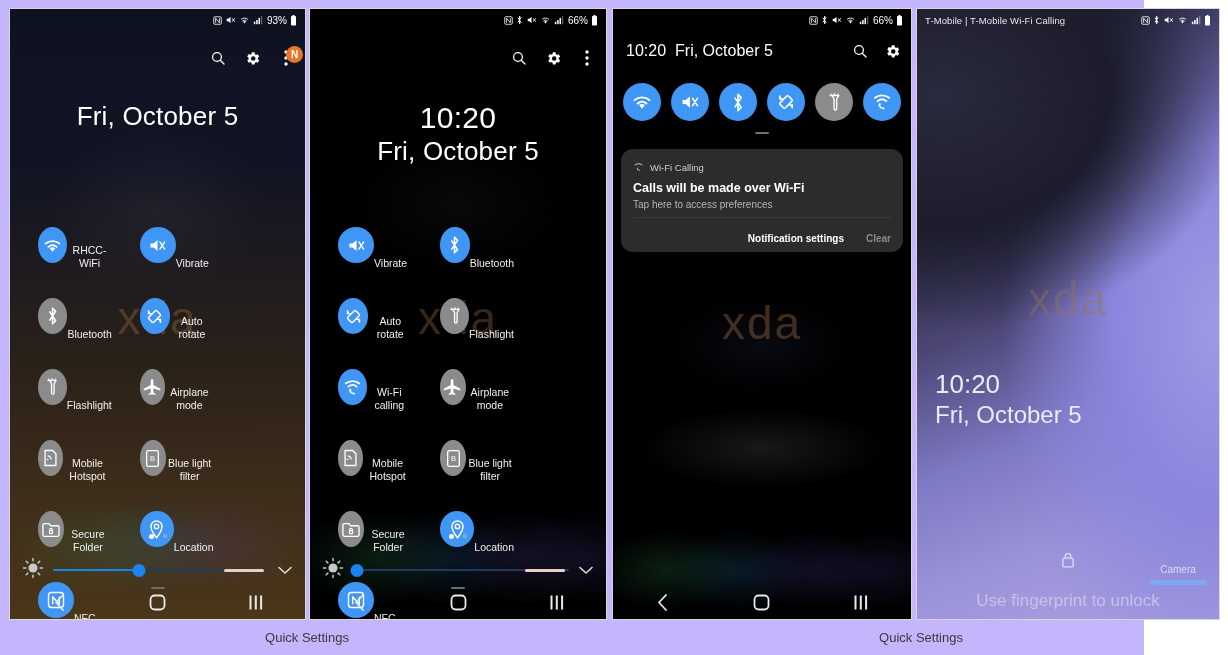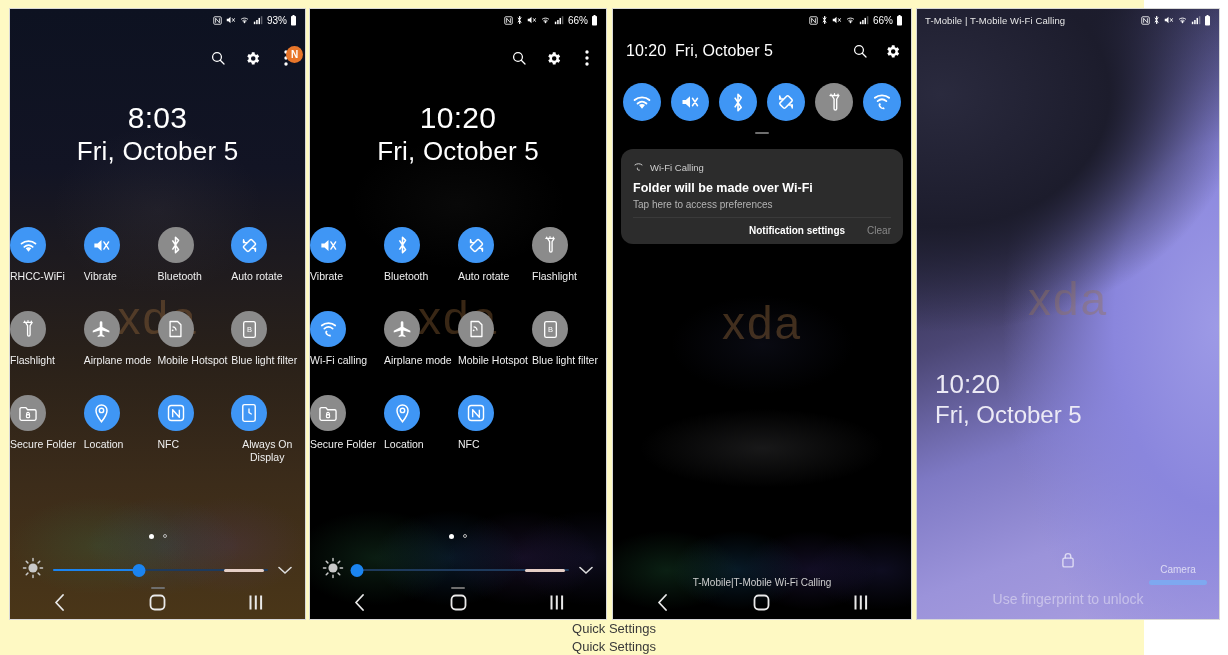"93%" .sheet { background: #fef9c3 -> #c4b5fd }
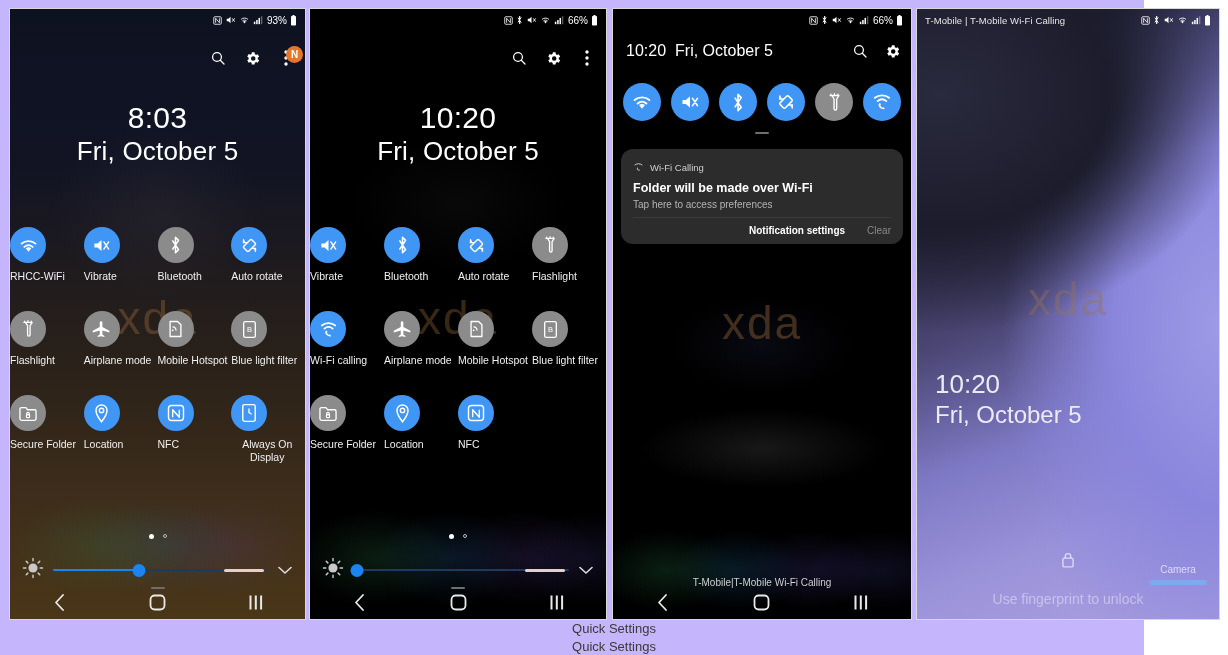"8:03" div.clock-time { html: <div>8:03</div> -> none }
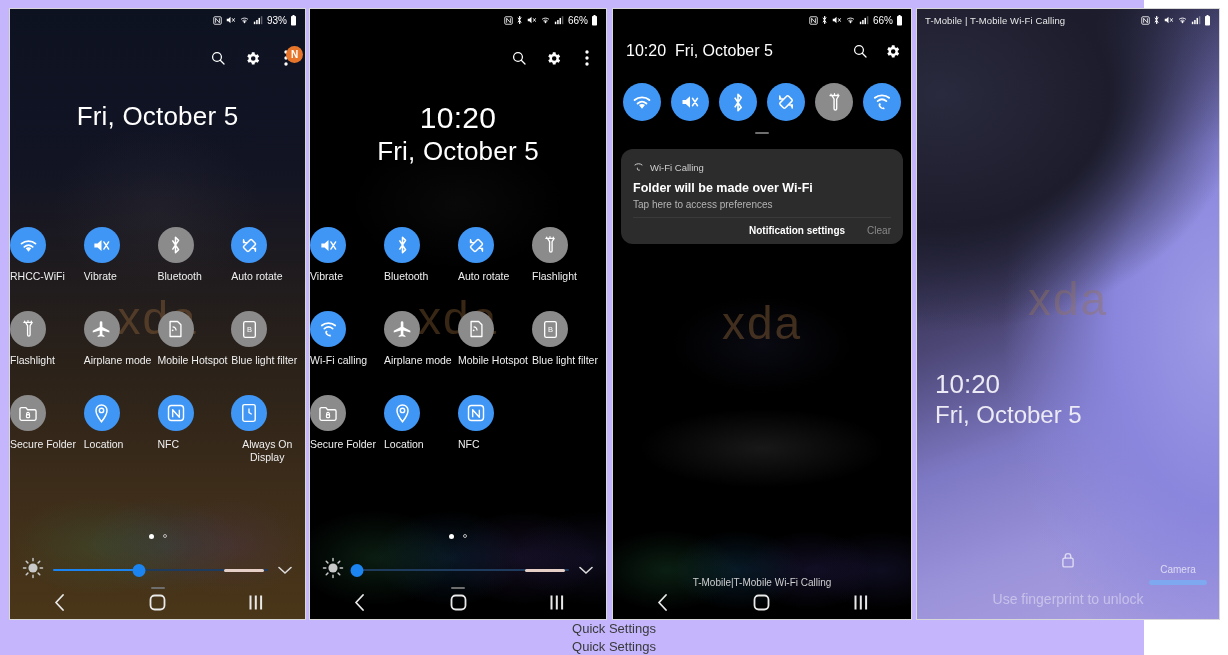"Folder will be made over" div.notif-title { text: Folder -> Calls }
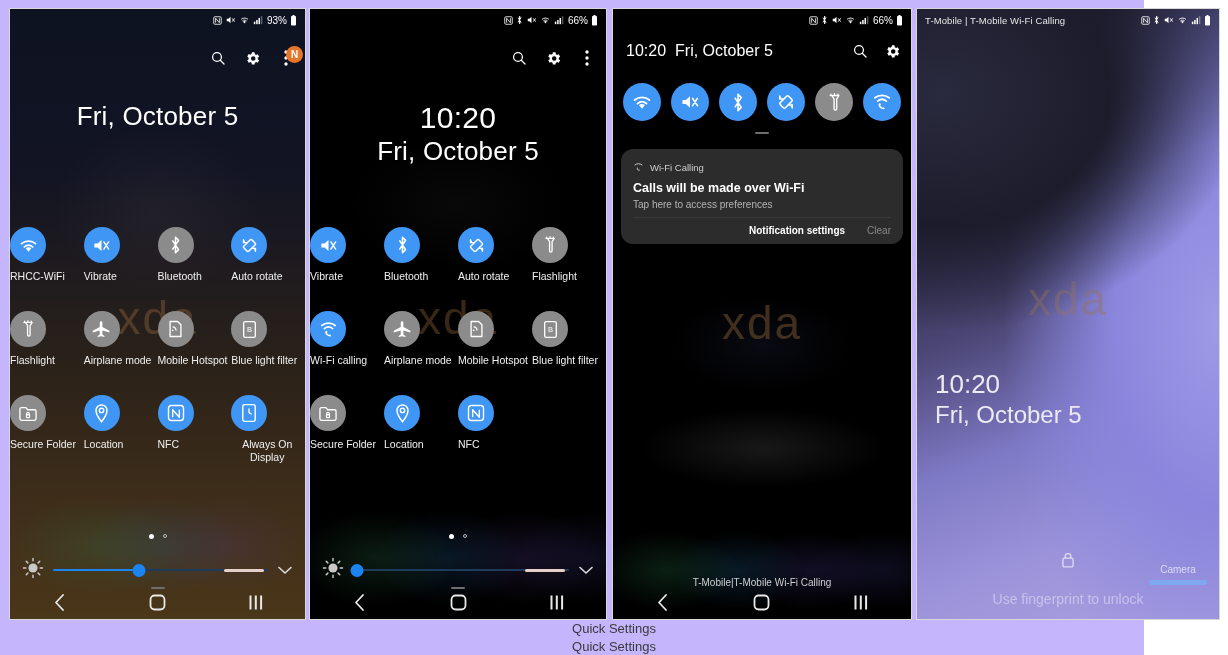"Notification settings" .notif-acts { padding-top: 7px -> 15px }
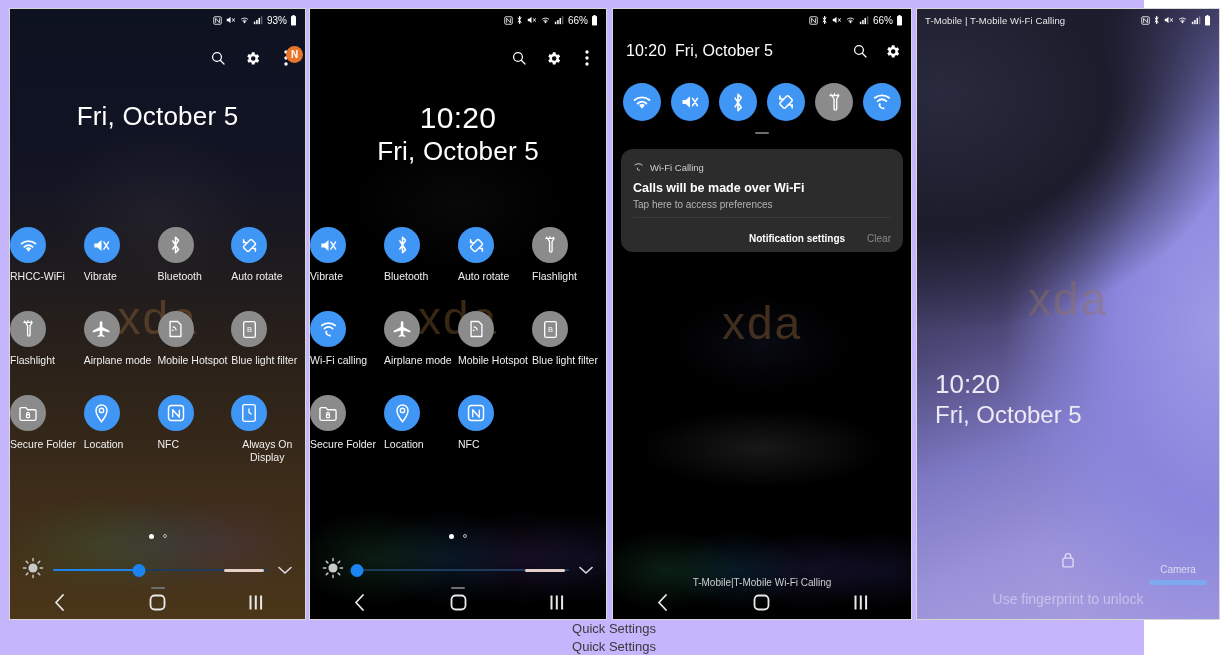"Clear" .act.dim { font-weight: normal -> bold }
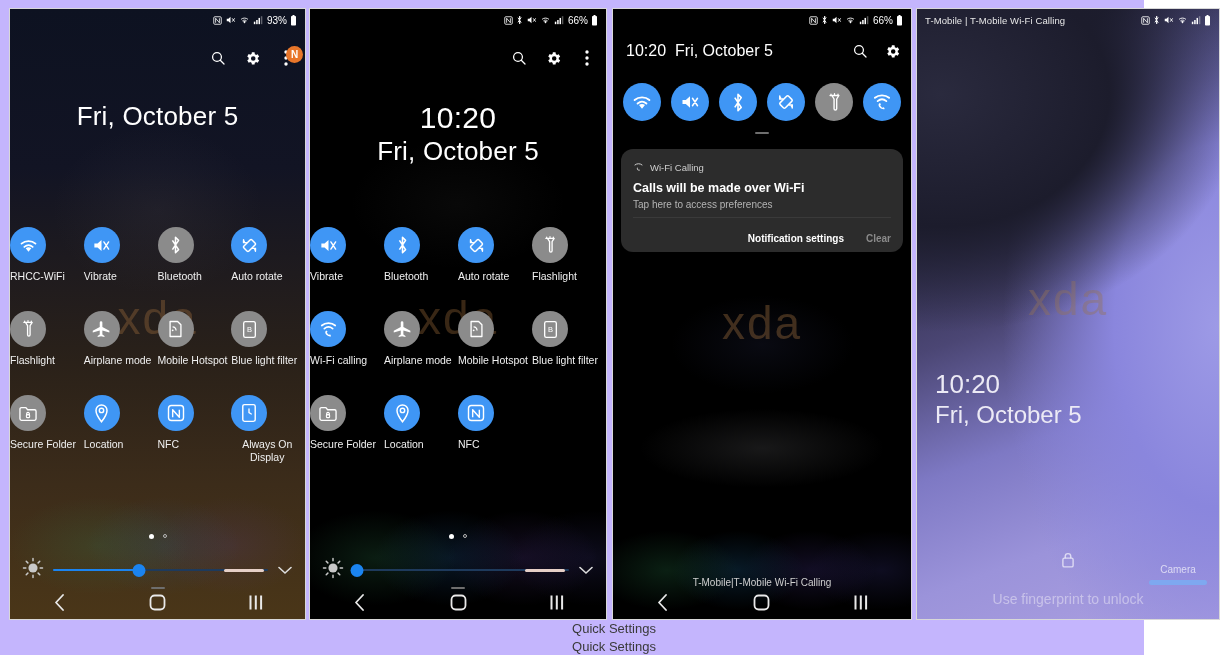"RHCC-WiFi" .tile { align-items: flex-start -> flex-end; flex-direction: column -> none; margin-left: none -> 28px }
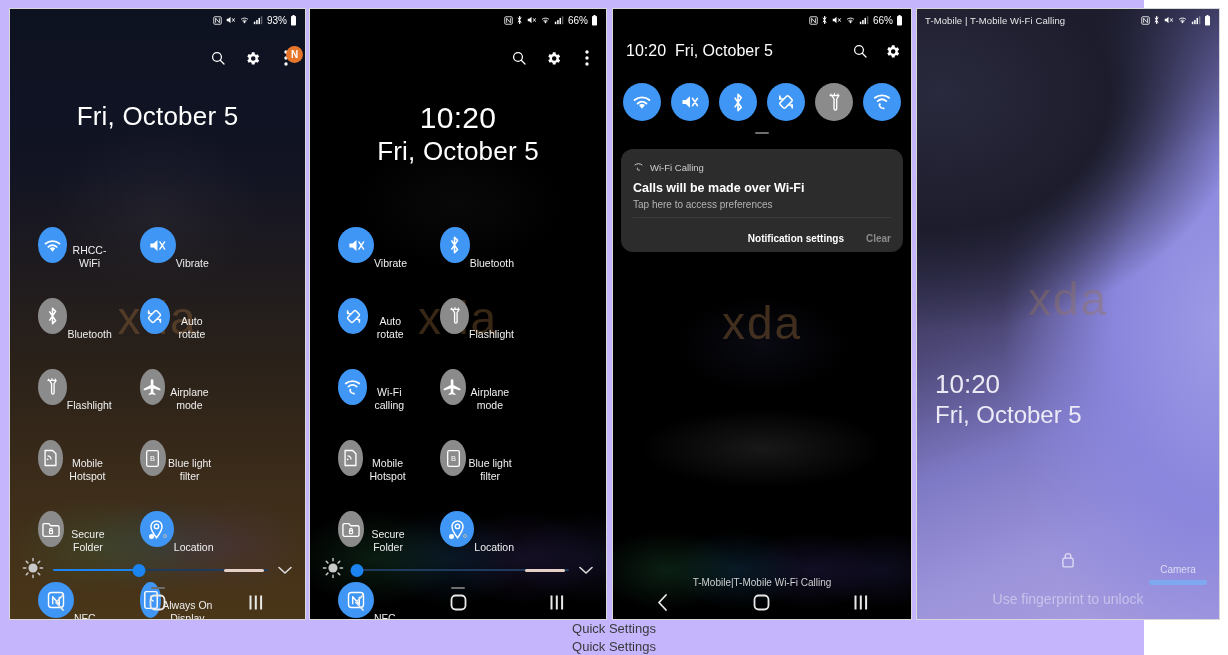"T-Mobile|T-Mobile Wi-Fi Calling" div.carrier { html: <div>T-Mobile|T-Mobile Wi-Fi Calling</div> -> none }
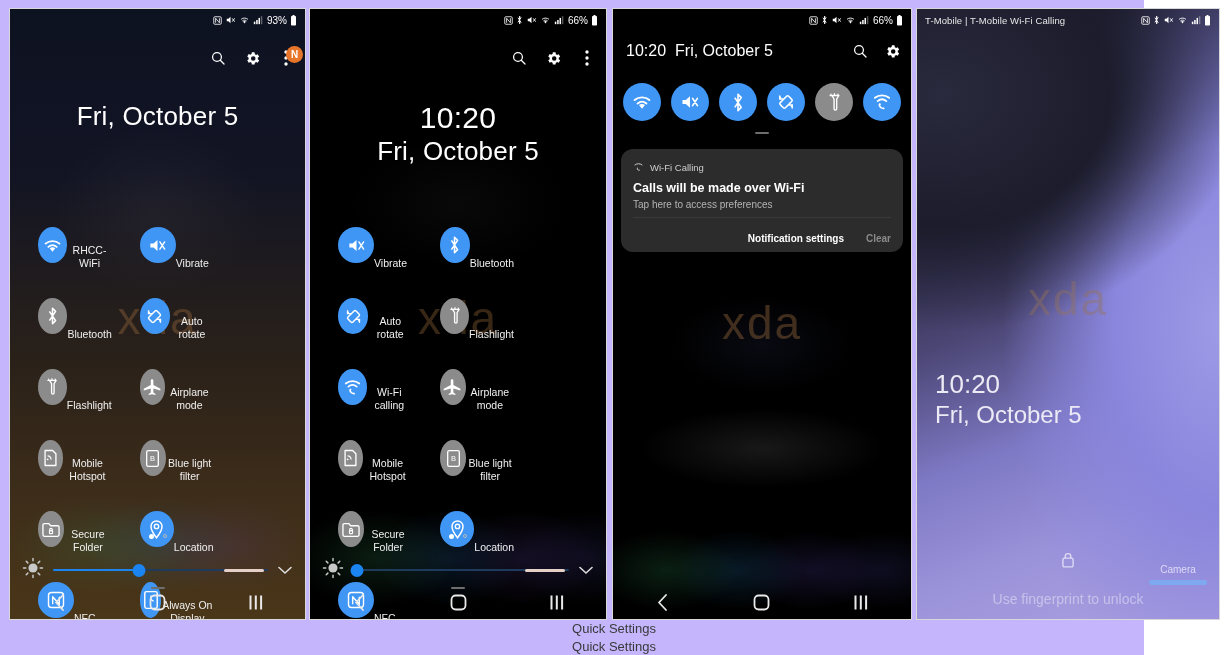"Always On Display" div.tile { html: <div> <div> <svg> <rect></rect> <path></path> </svg> </div> <div>Always On Display</div> </div> -> none }
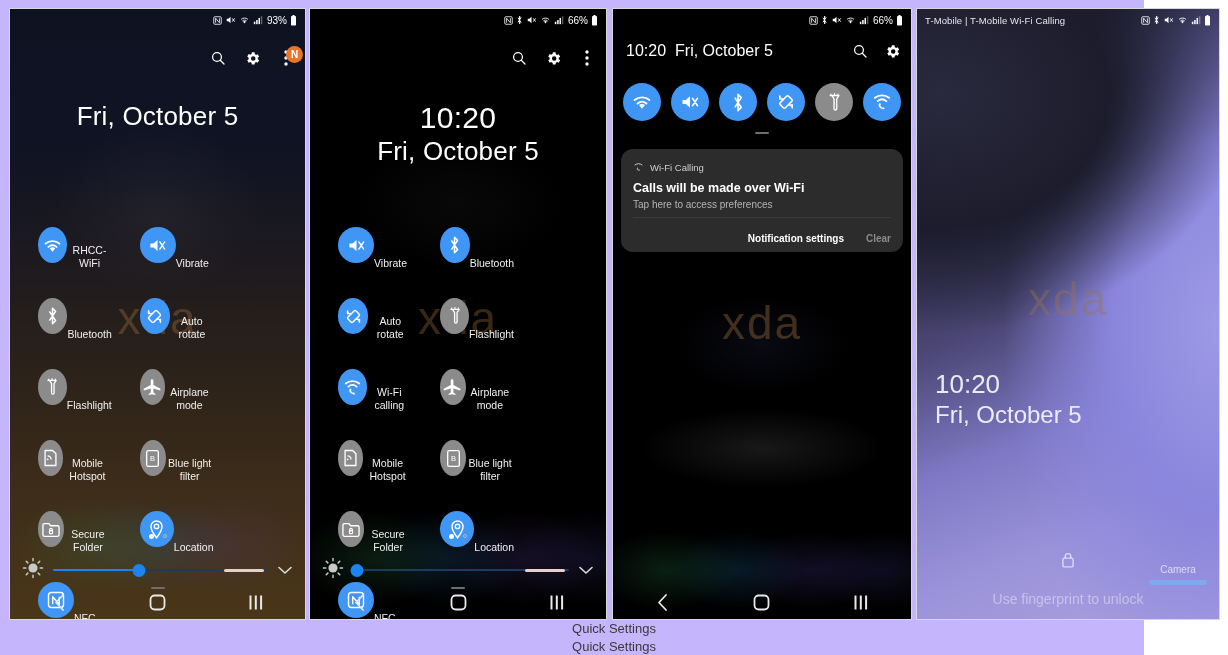"Use fingerprint to unlock" .fingerprint { font-size: 14px -> 17px }
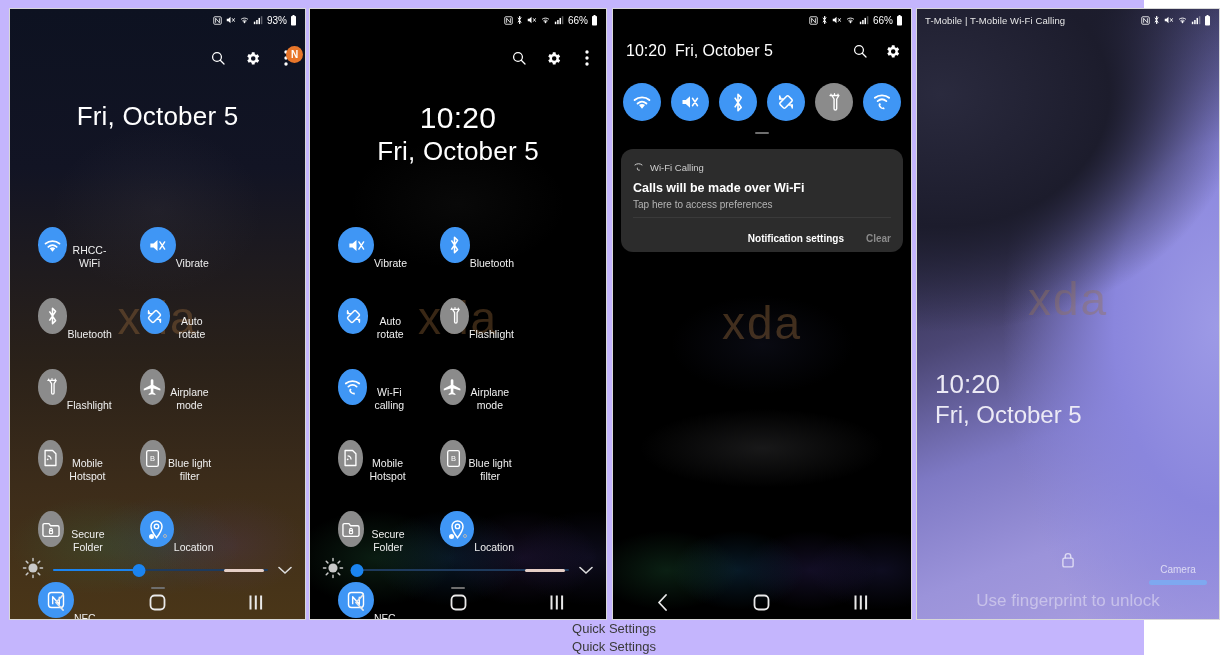"Quick Settings" .captions { flex-direction: column -> none }
